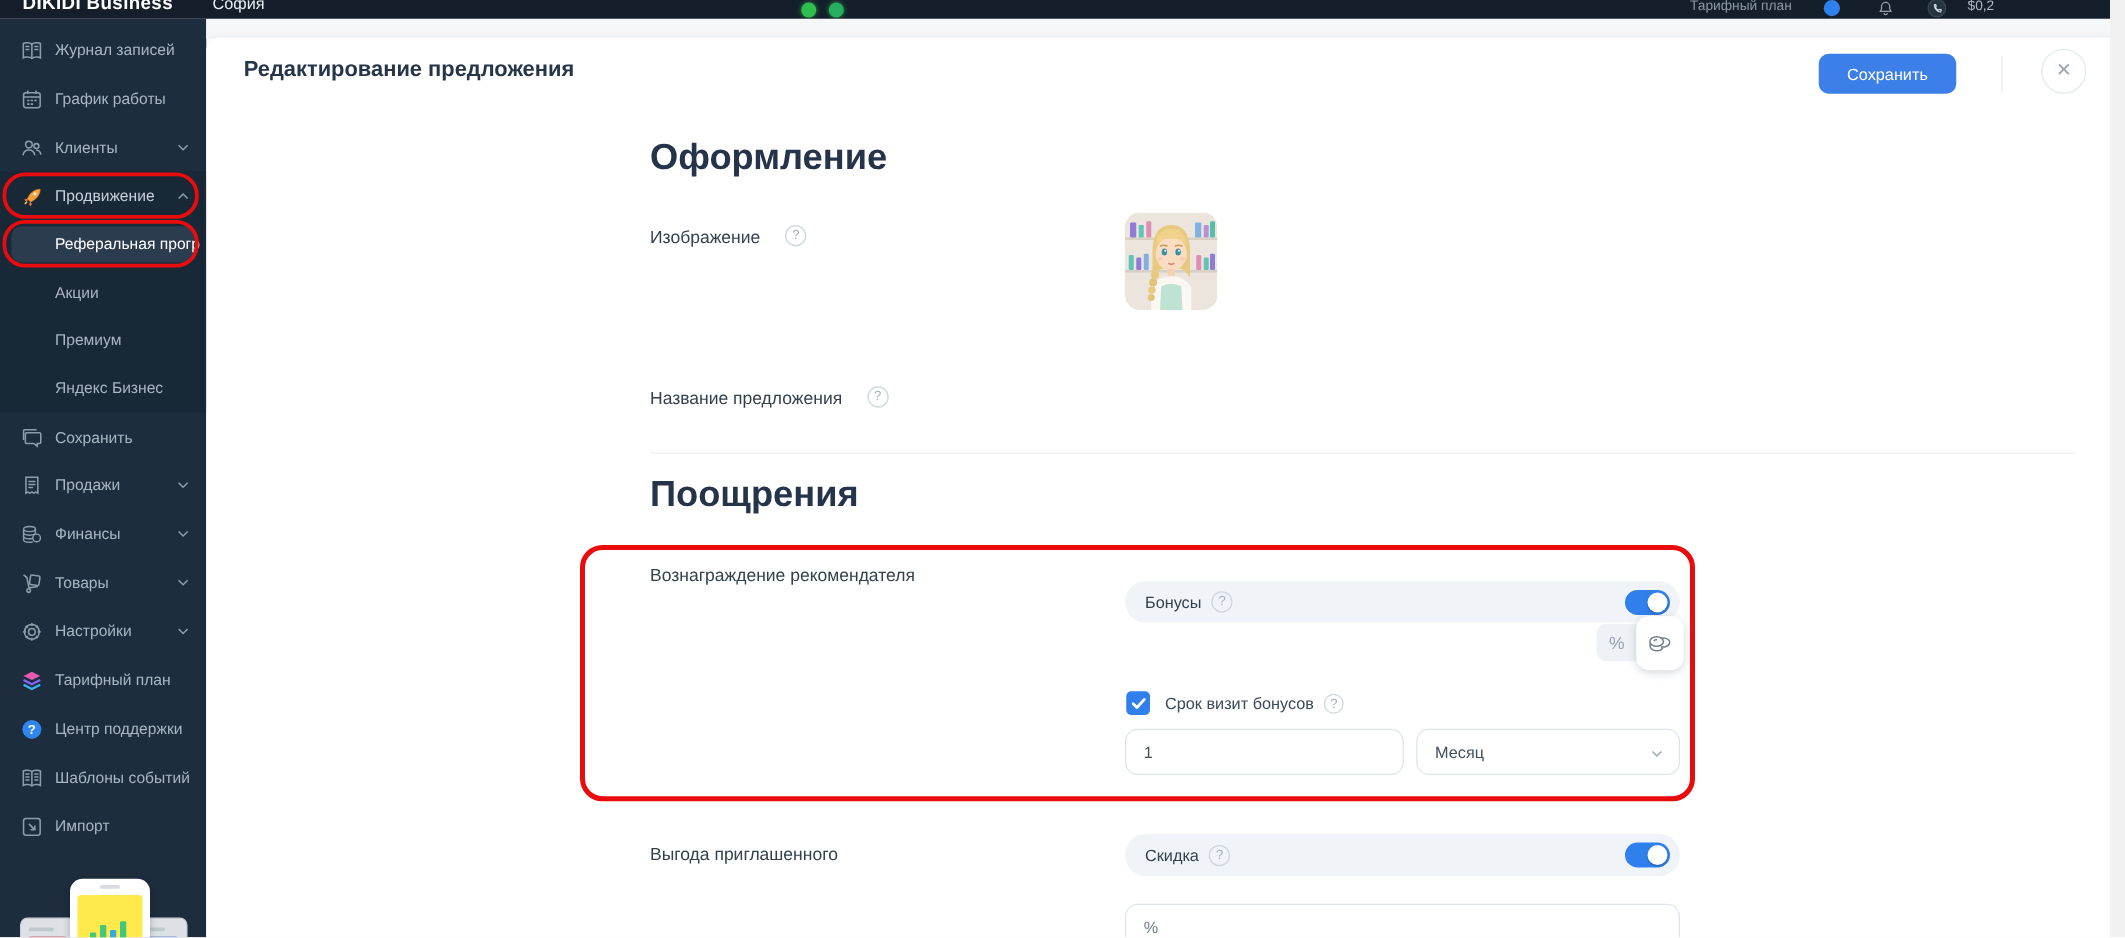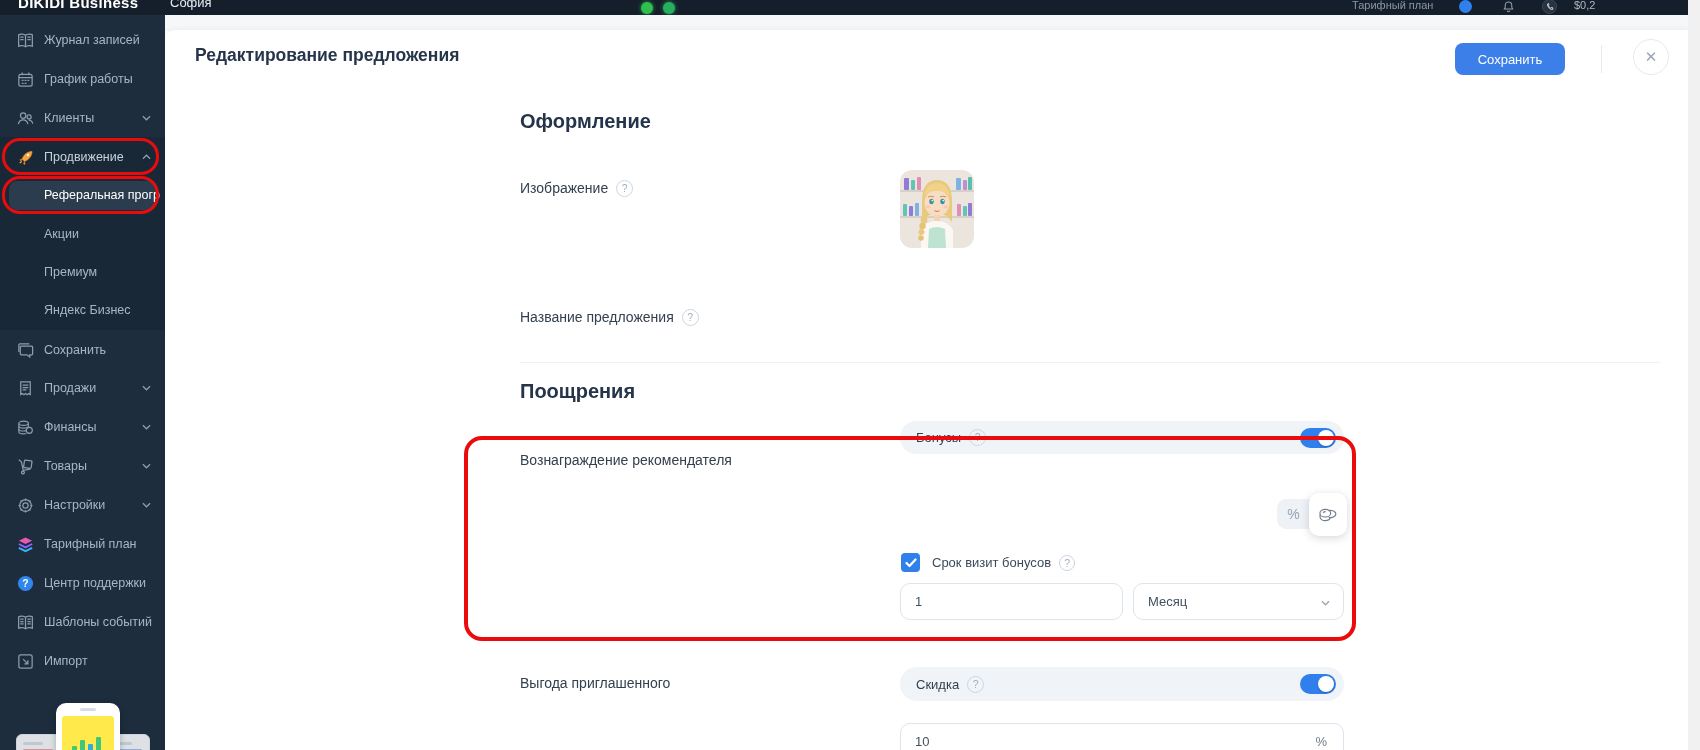"Оформление" .sec-h { font-size: 20px -> 29px }
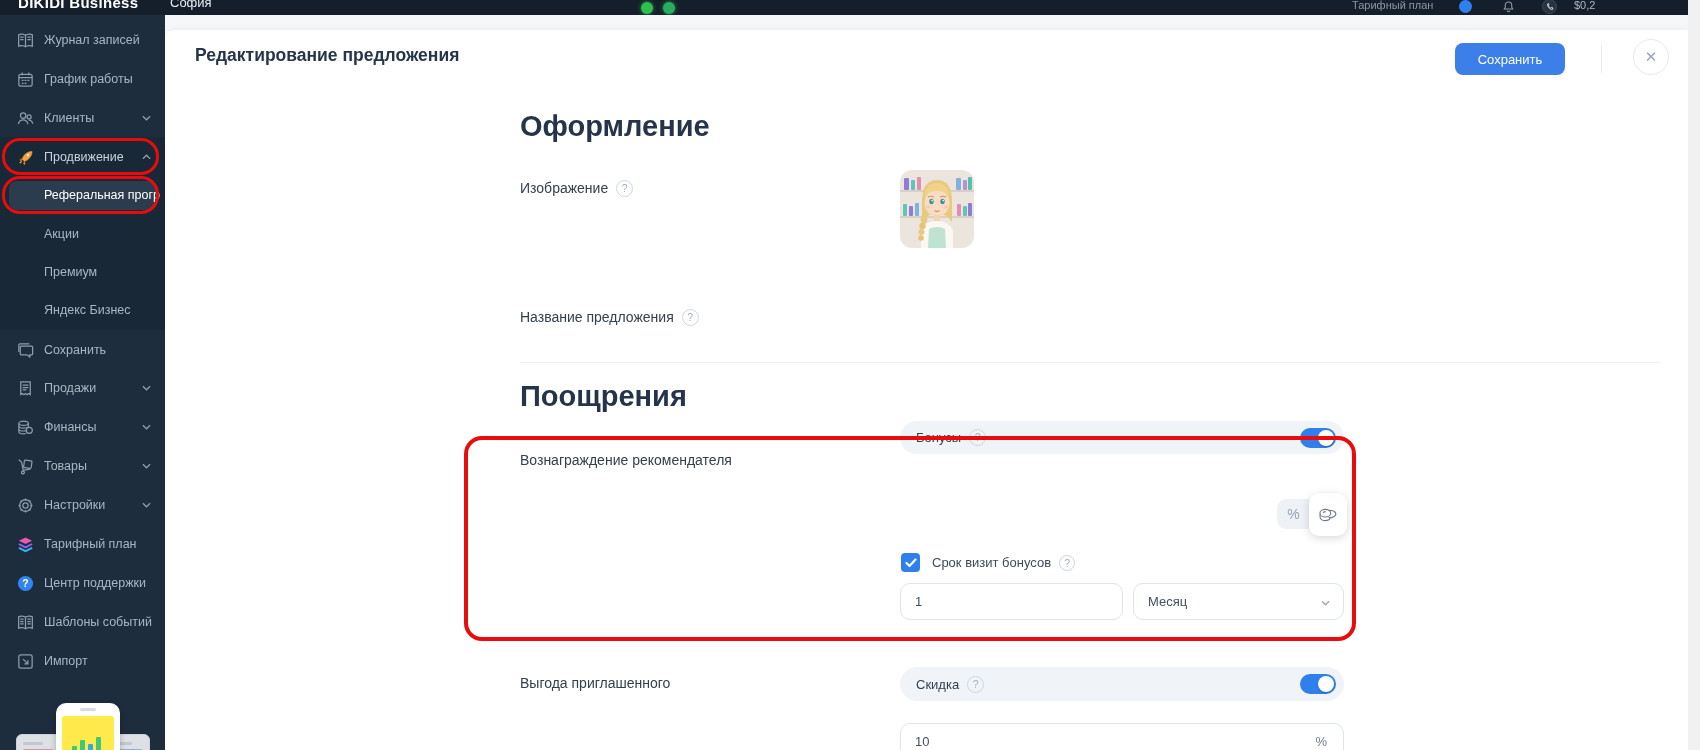"Изображение" .row-label { align-items: none -> center; gap: 8px -> 20px }
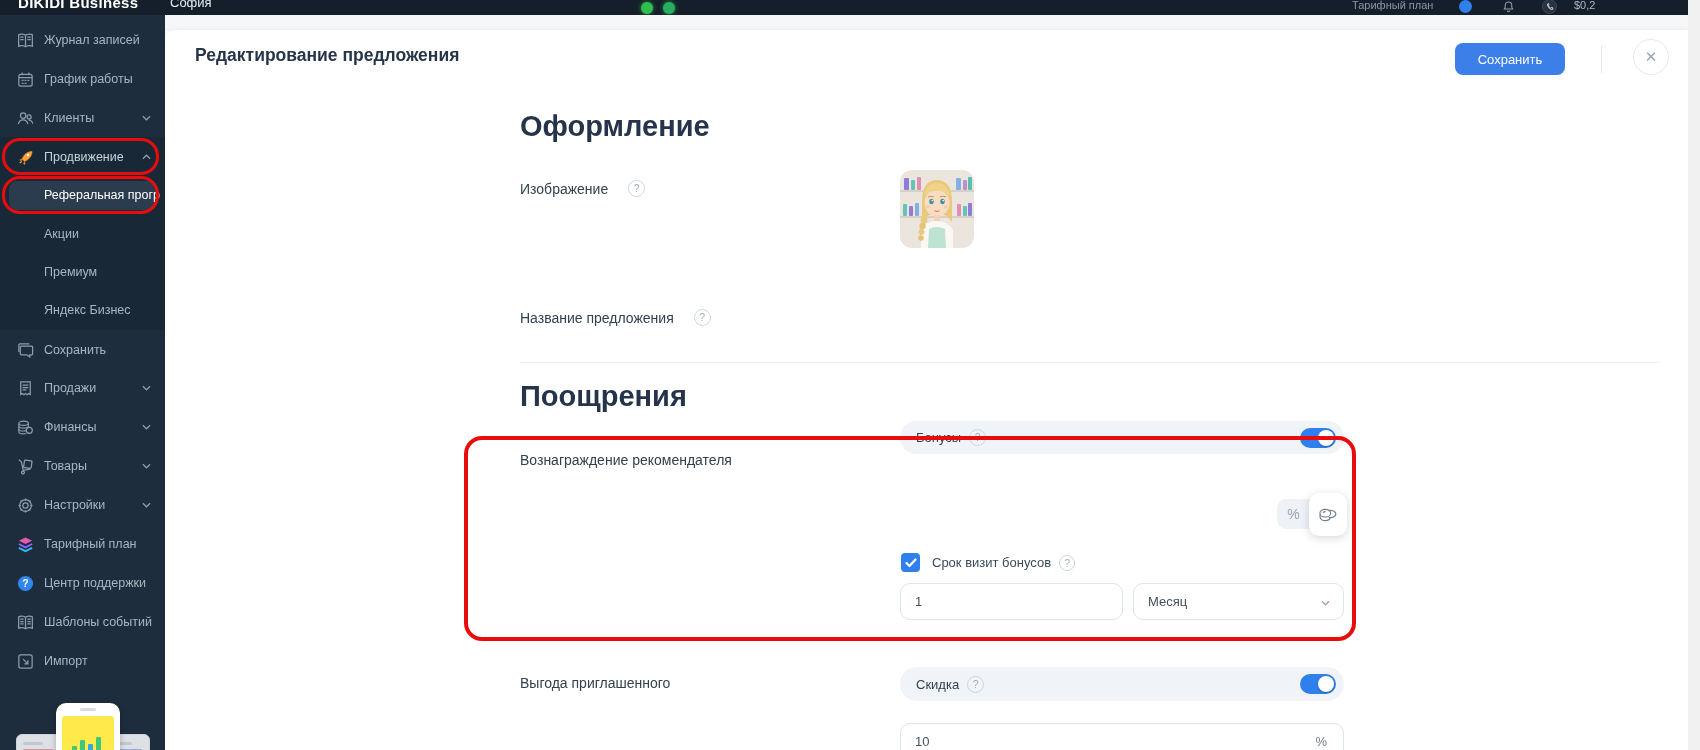"Бонусы" div.pill { top: 421px -> 465px }
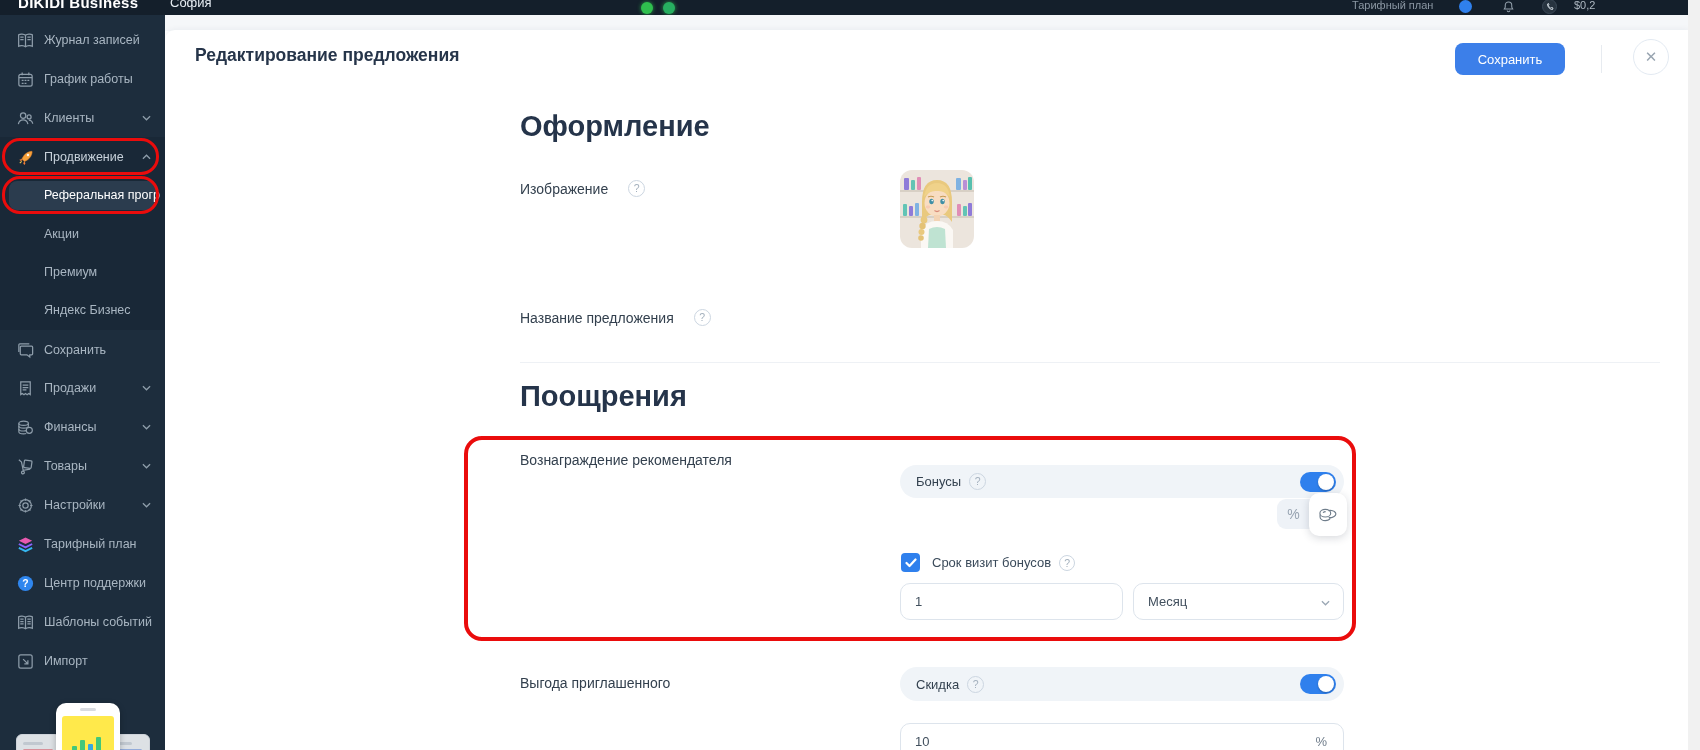"10" input { html: <input> -> none }
